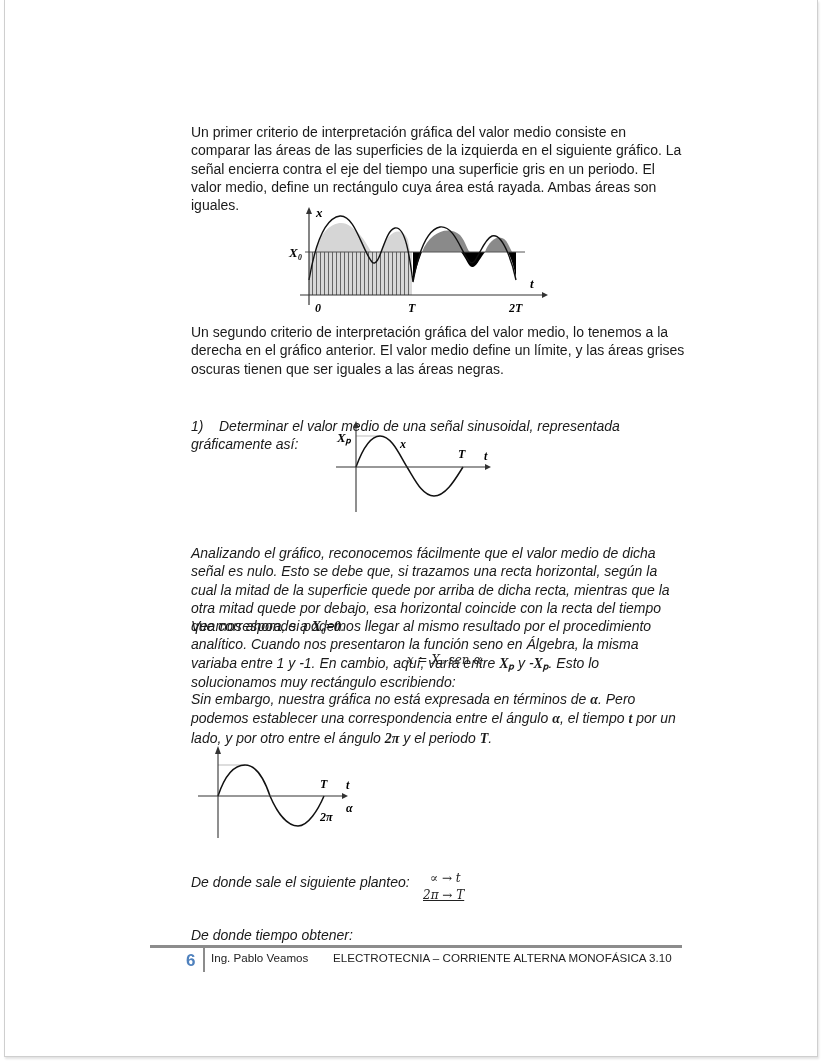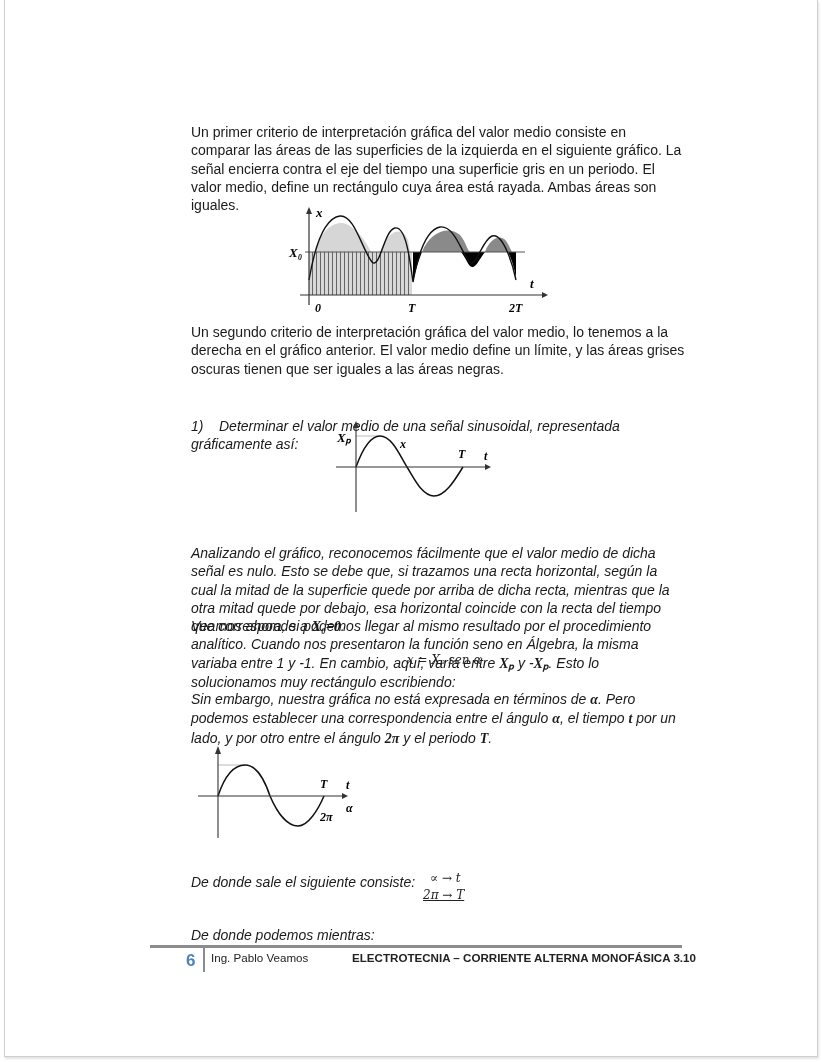"De donde sale el siguiente" div.para { text: consiste -> planteo }
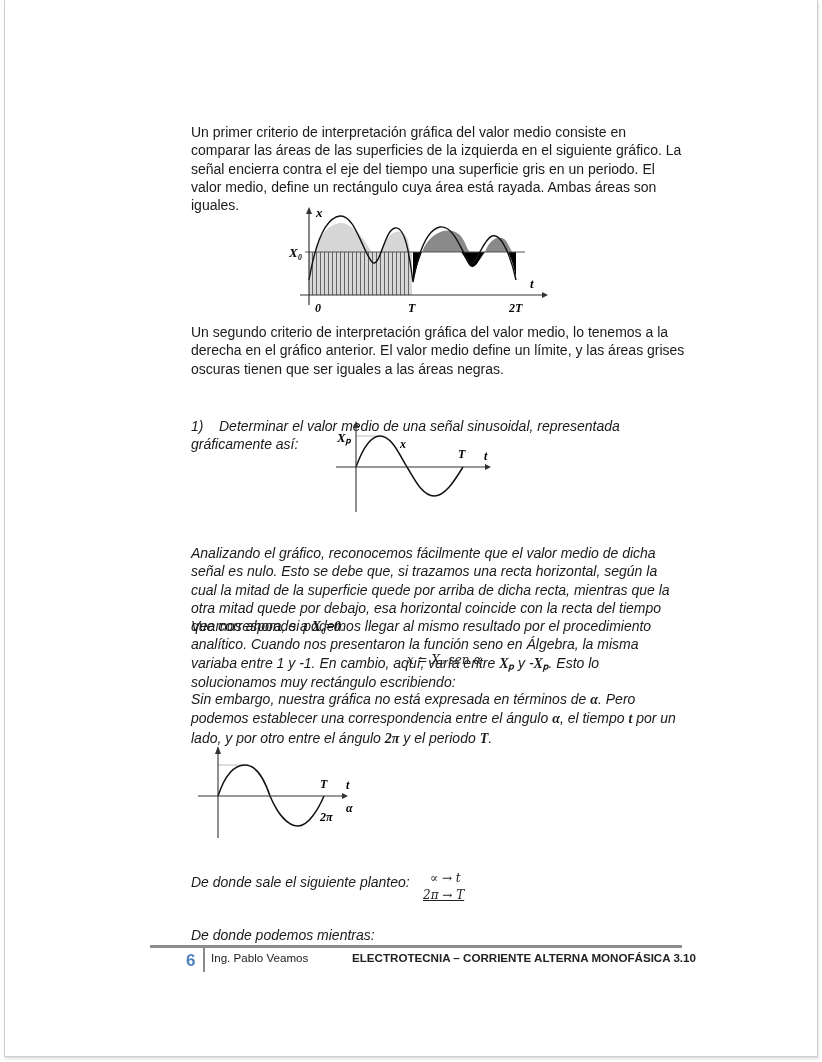"De donde podemos mientras:" div.para { text: podemos mientras -> tiempo obtener }
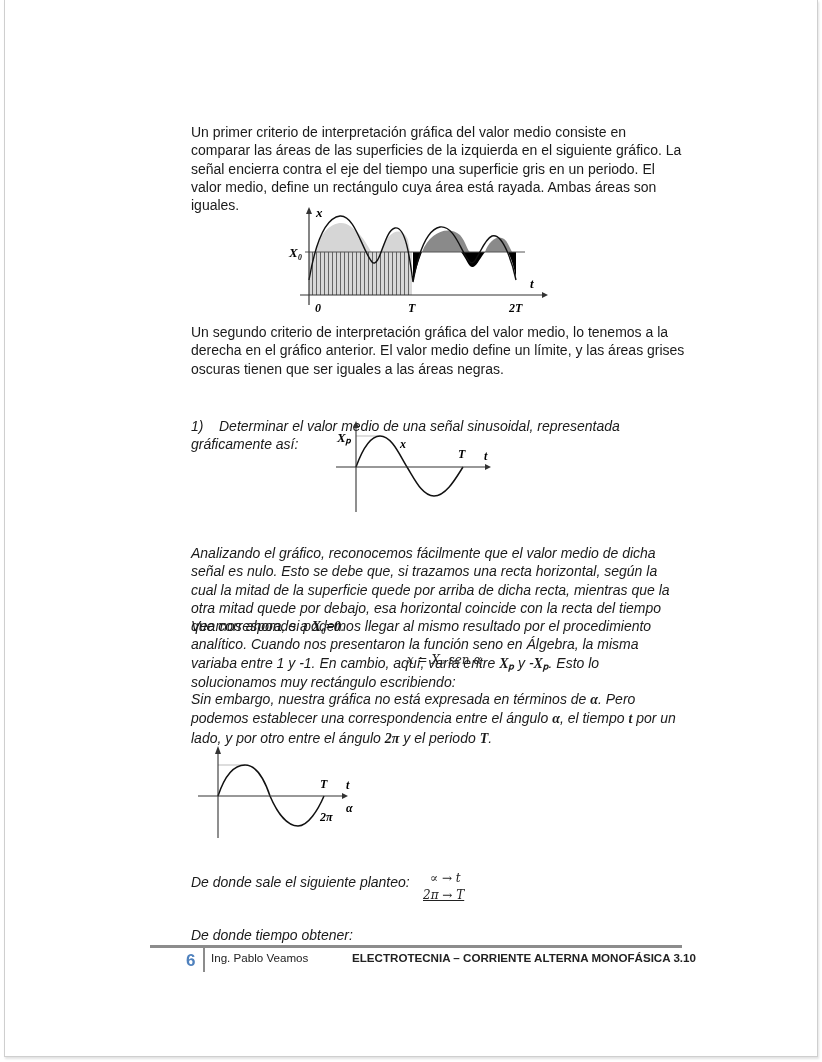"ELECTROTECNIA – CORRIENTE ALTERNA" .footer-title { font-weight: bold -> none; left: 352px -> 333px }
